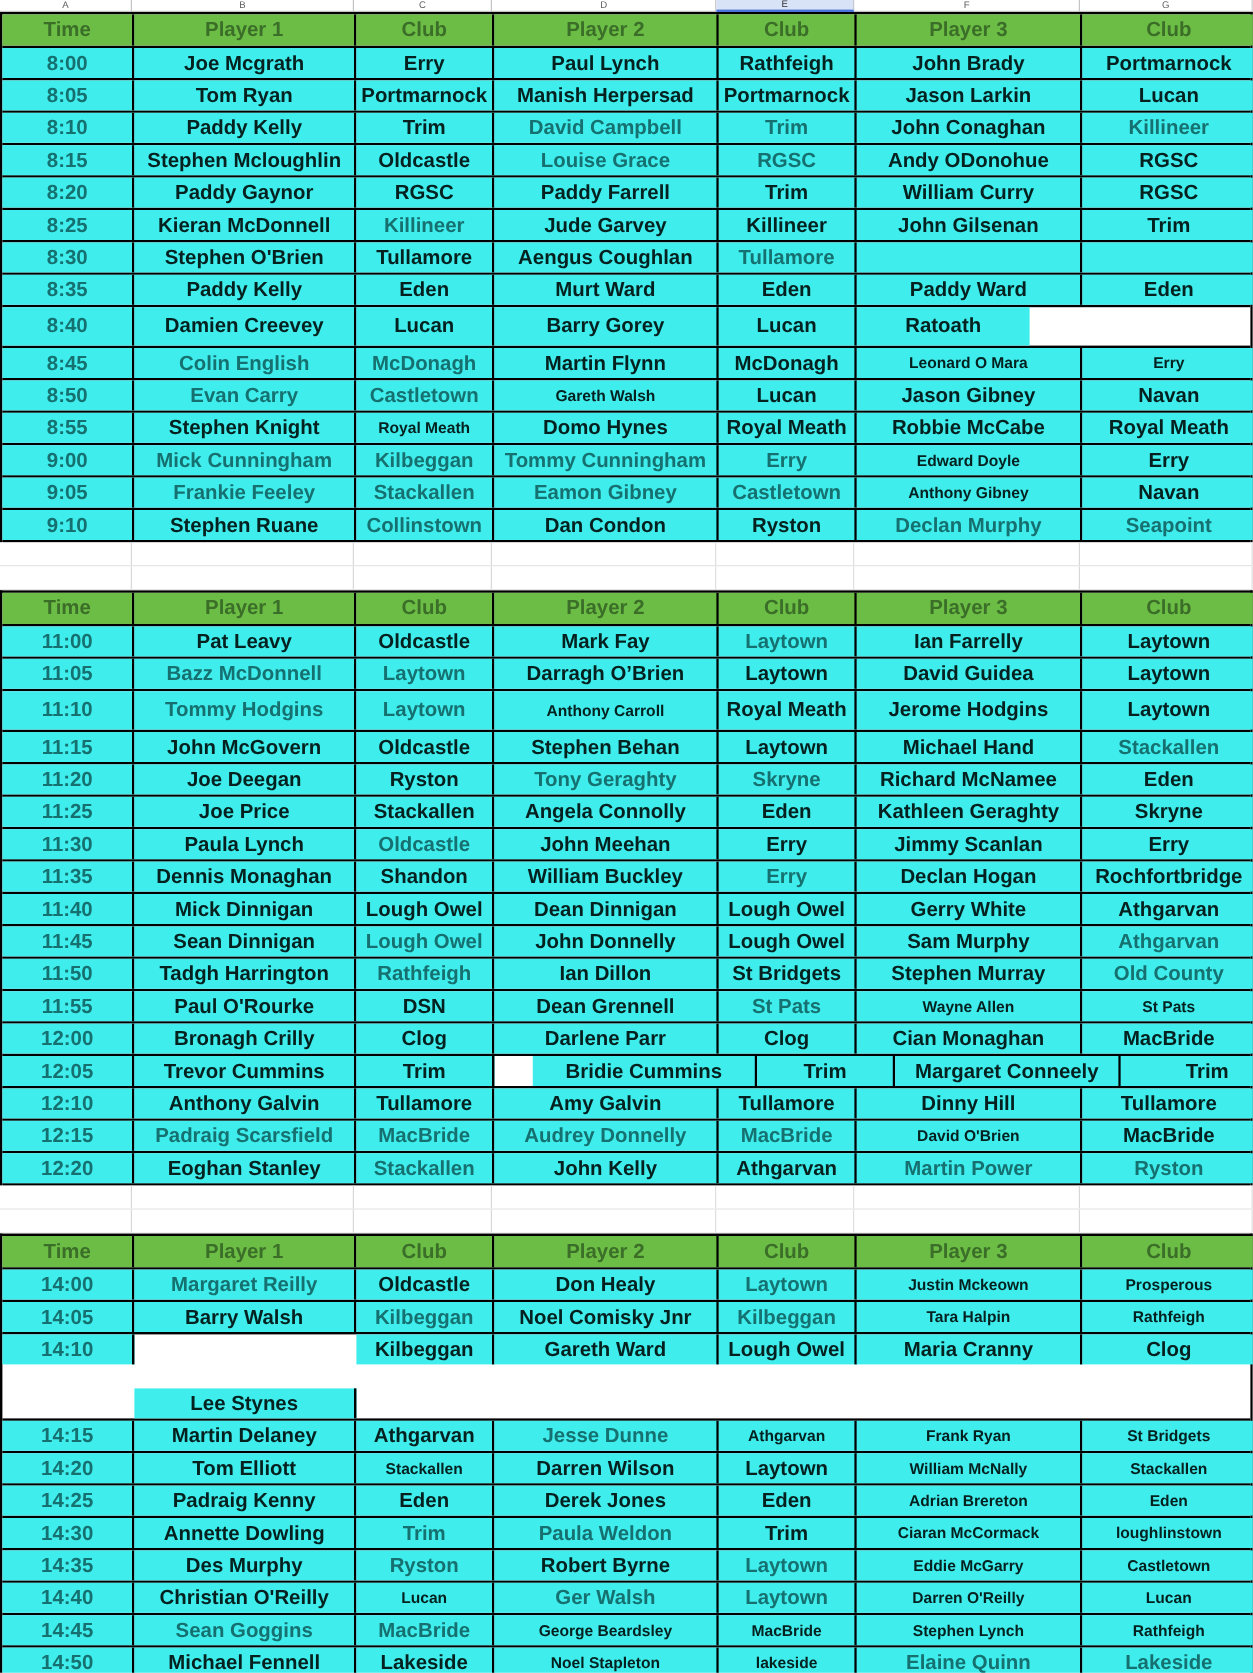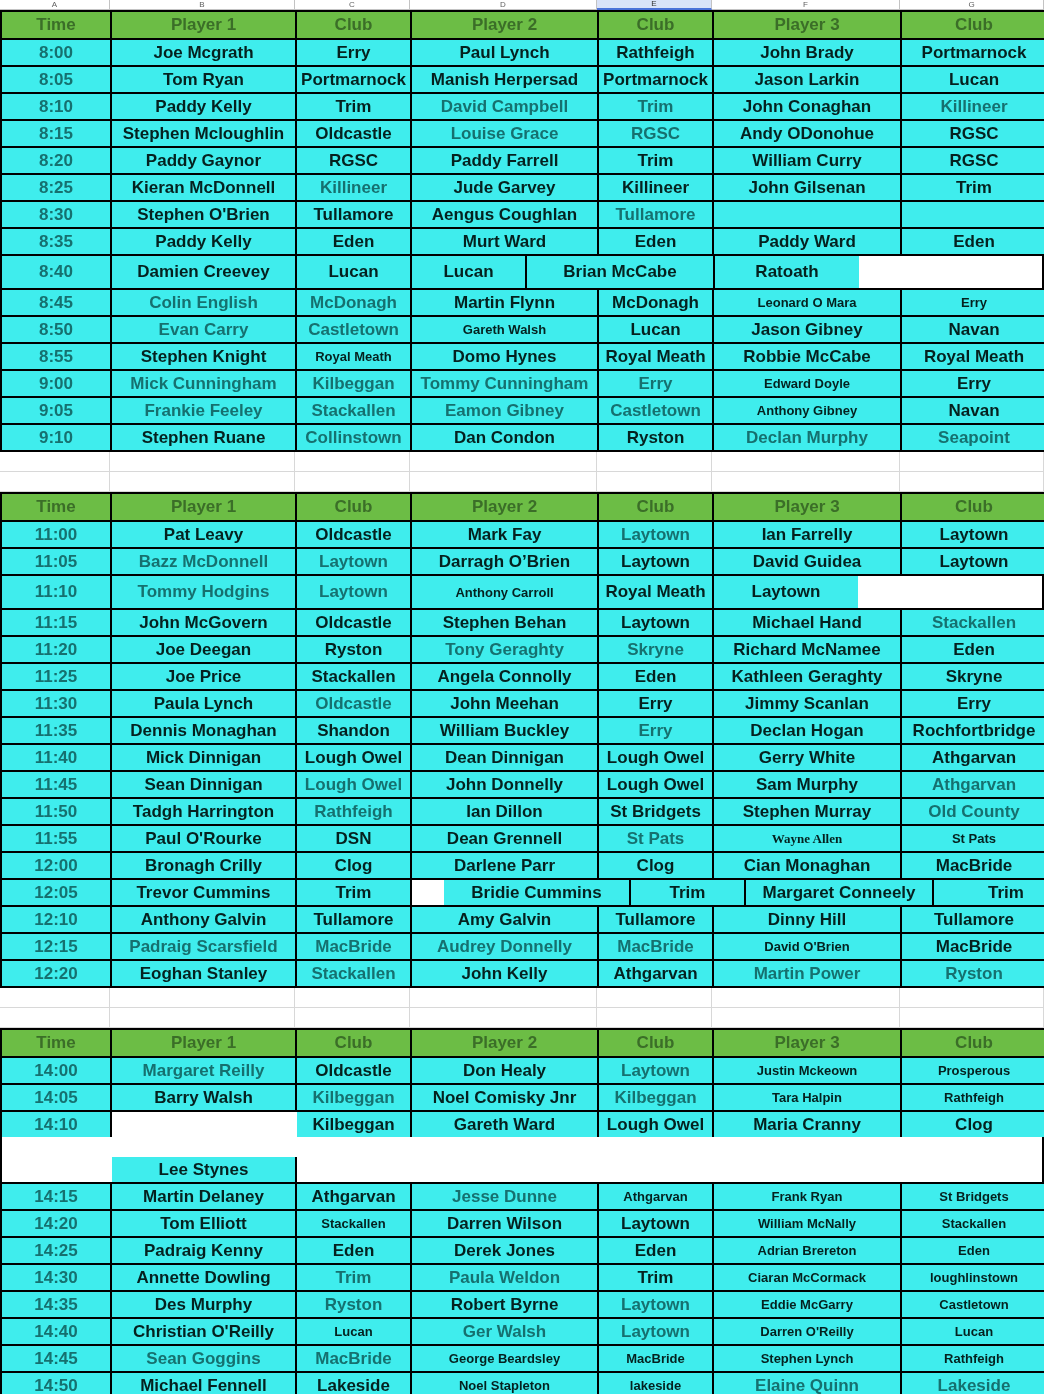"Barry Gorey" div.cell { html: none -> <div>Barry Gorey</div> }
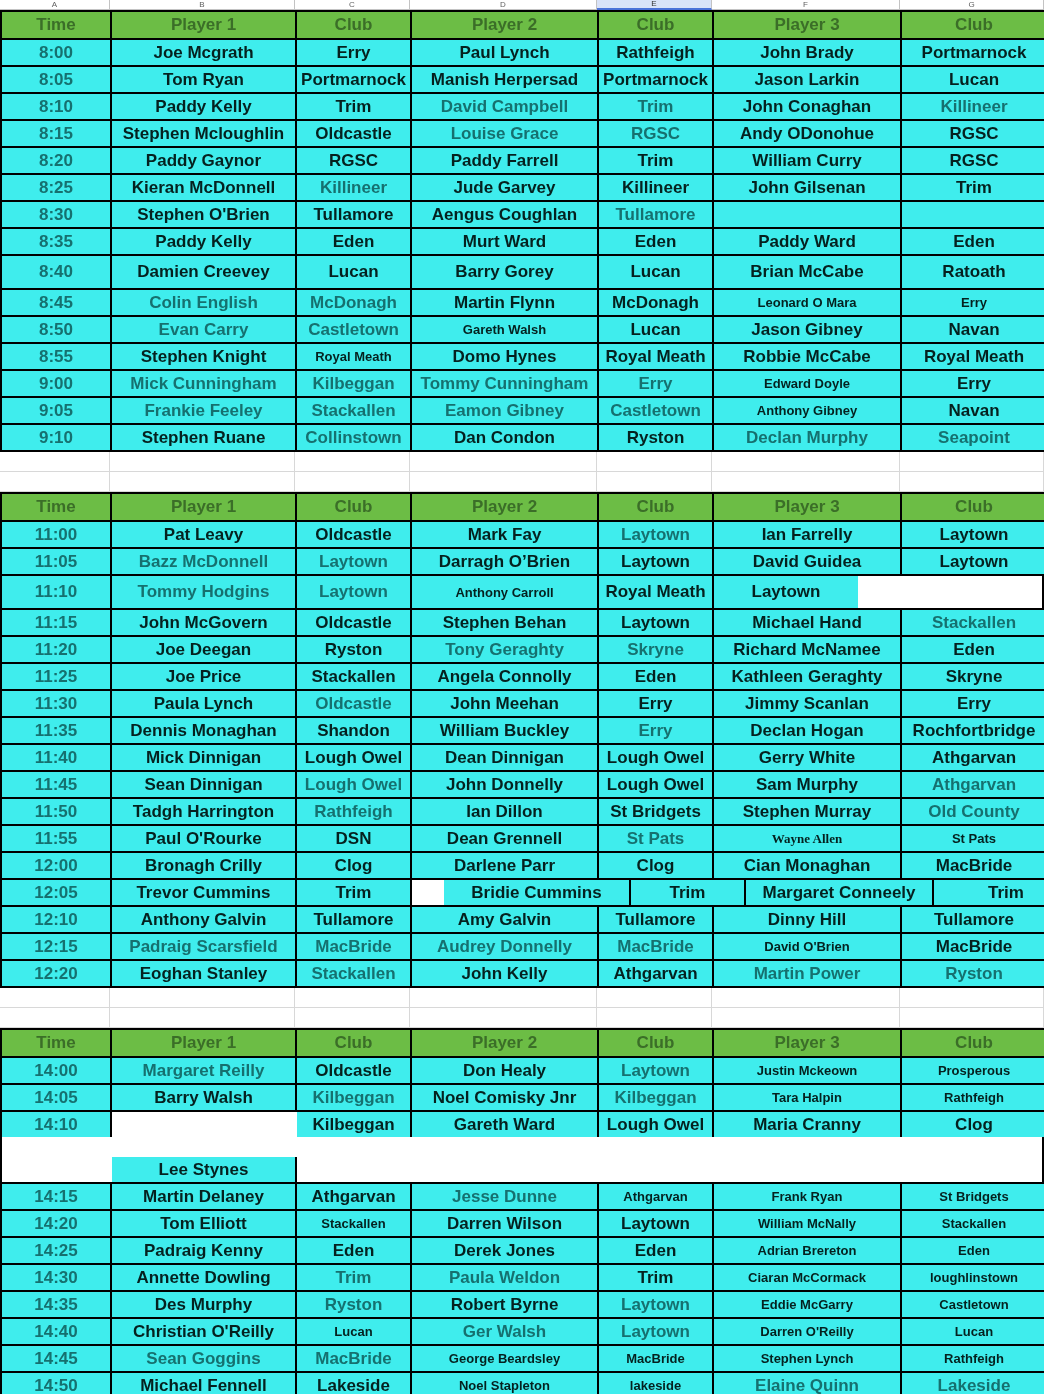"Brian McCabe" div.cell { html: <div>Brian McCabe</div> -> none }
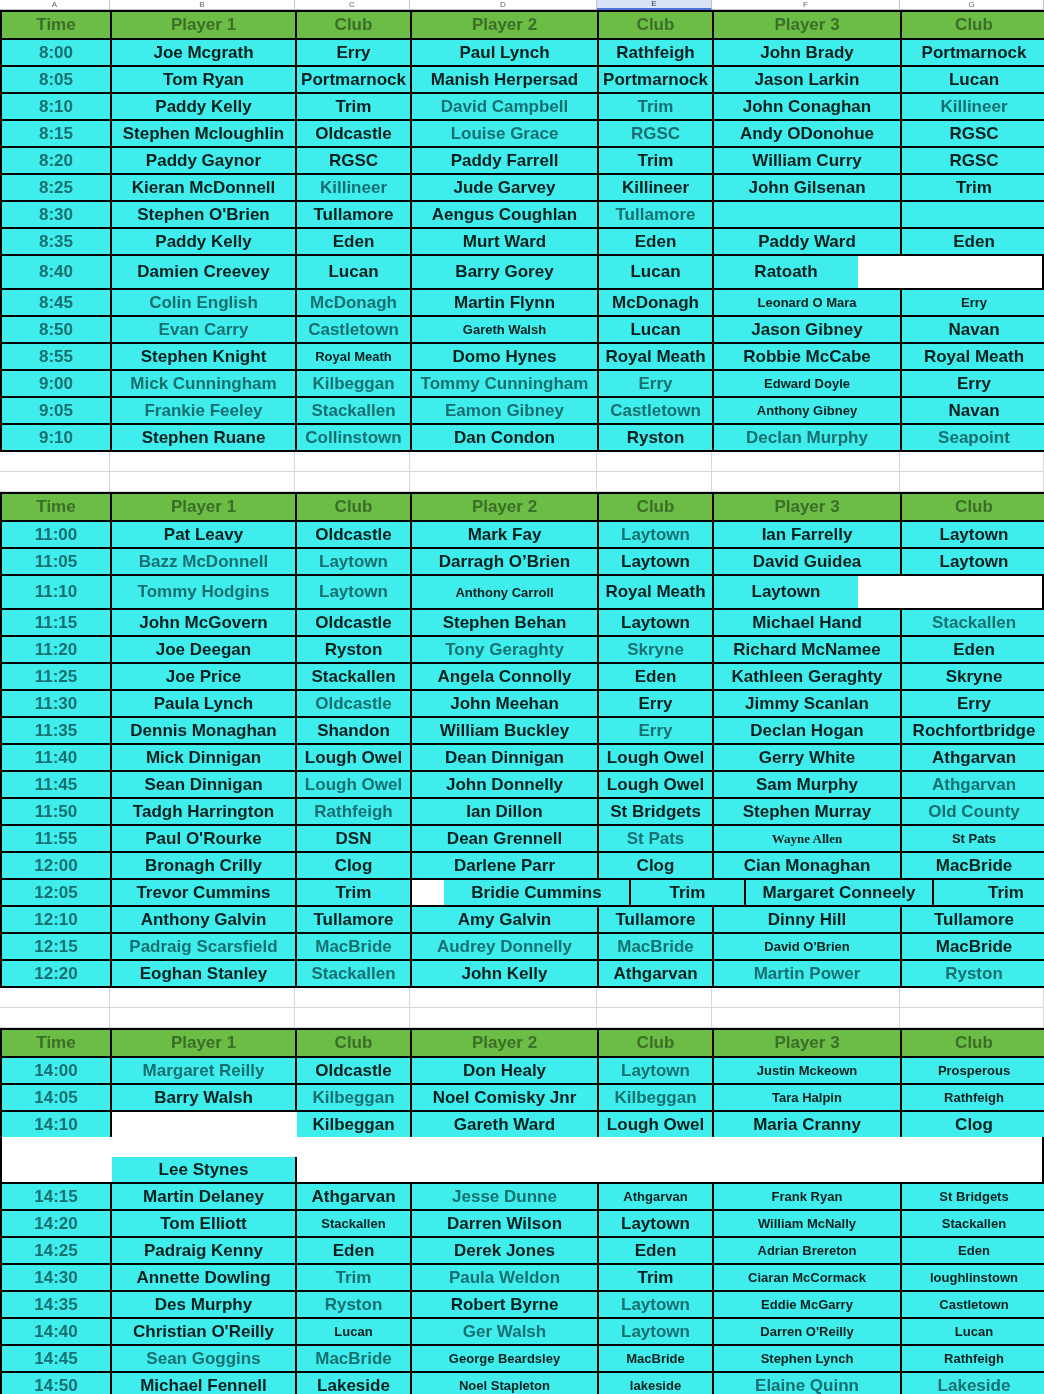"Jerome Hodgins" div.cell { html: none -> <div>Jerome Hodgins</div> }
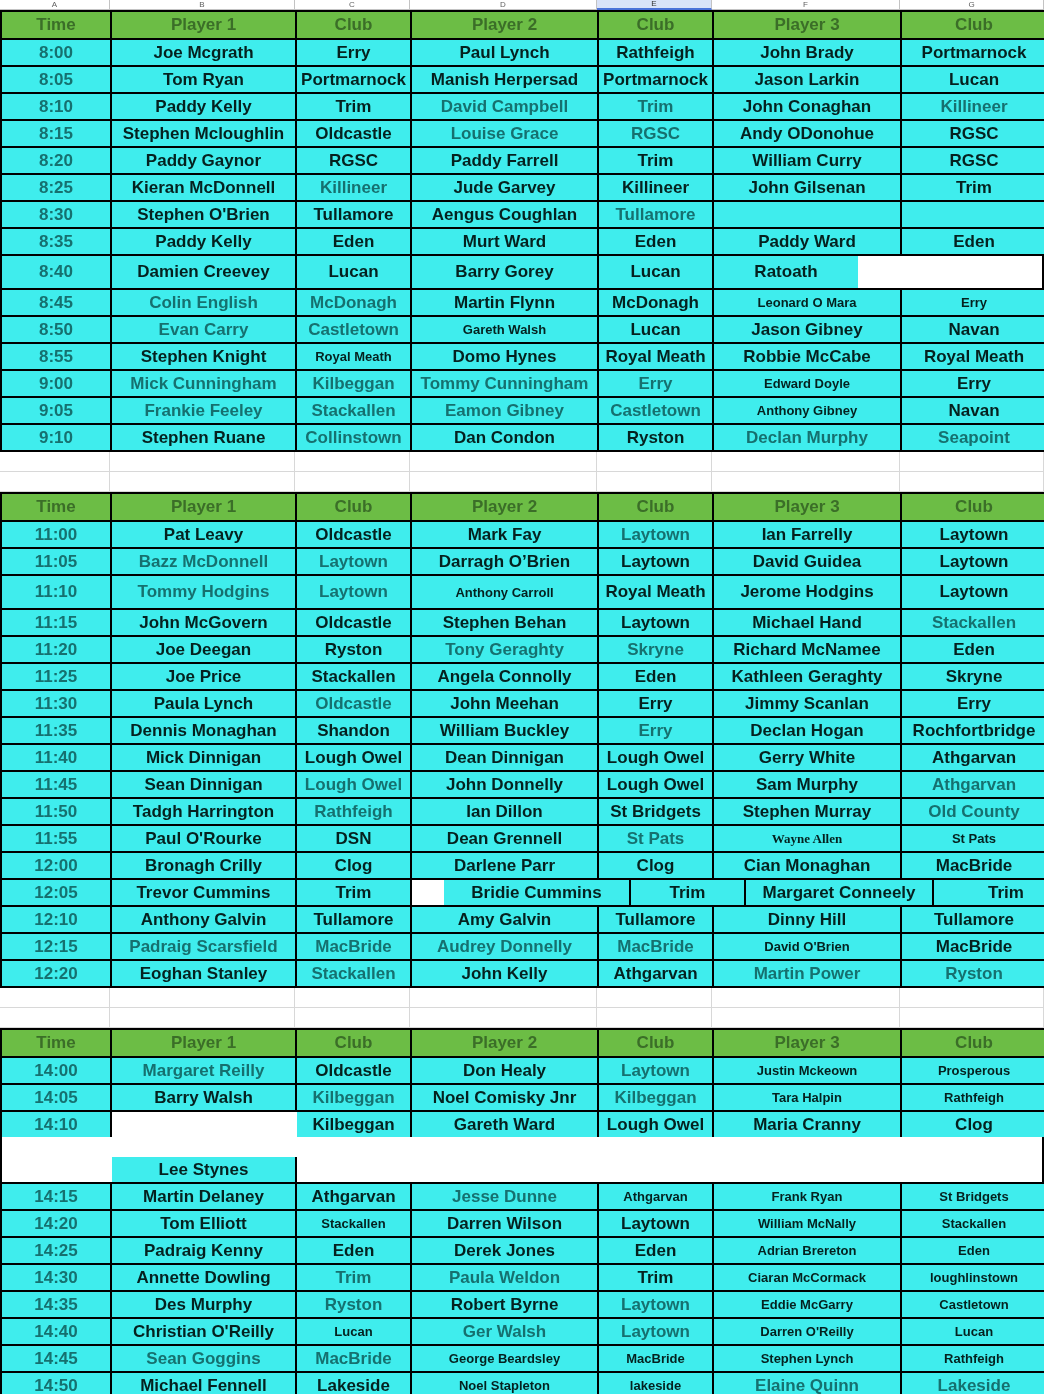"Wayne Allen" div.cell { font-family: Liberation Serif, serif -> none }
